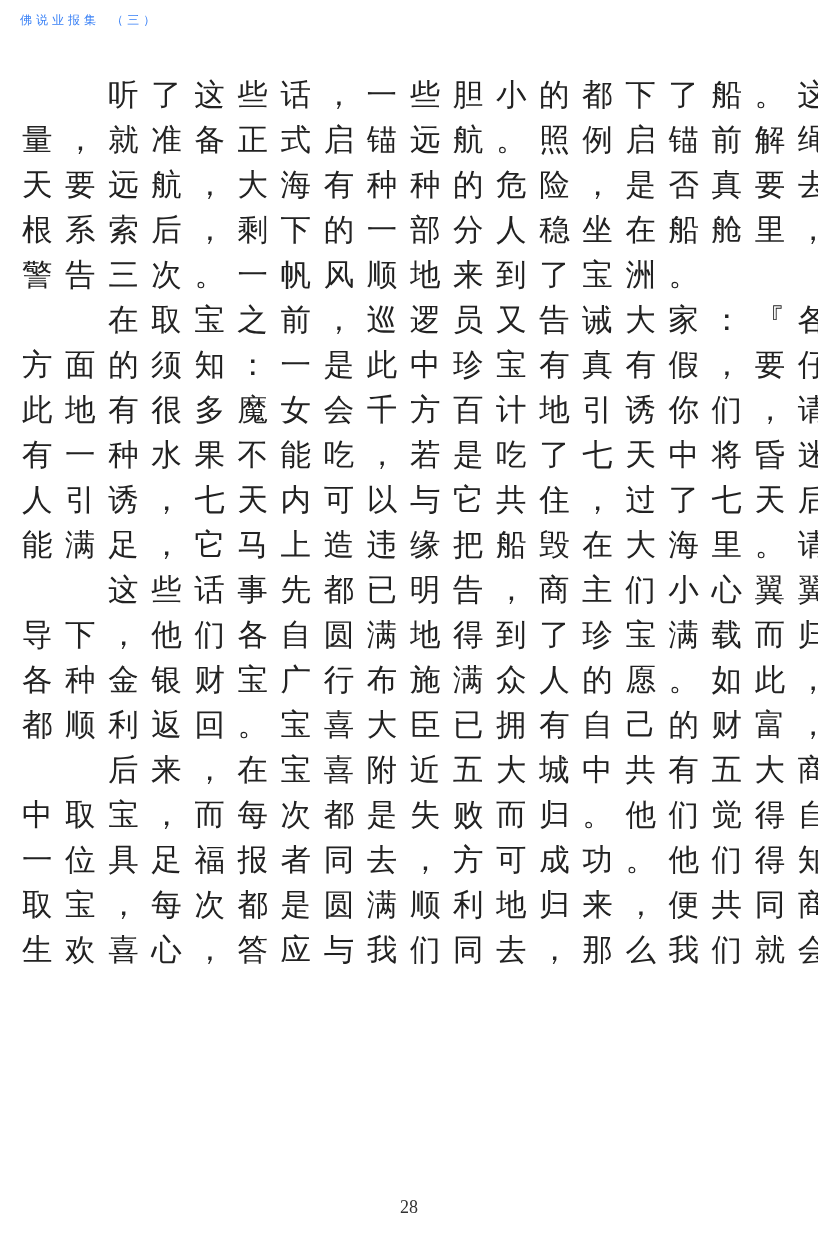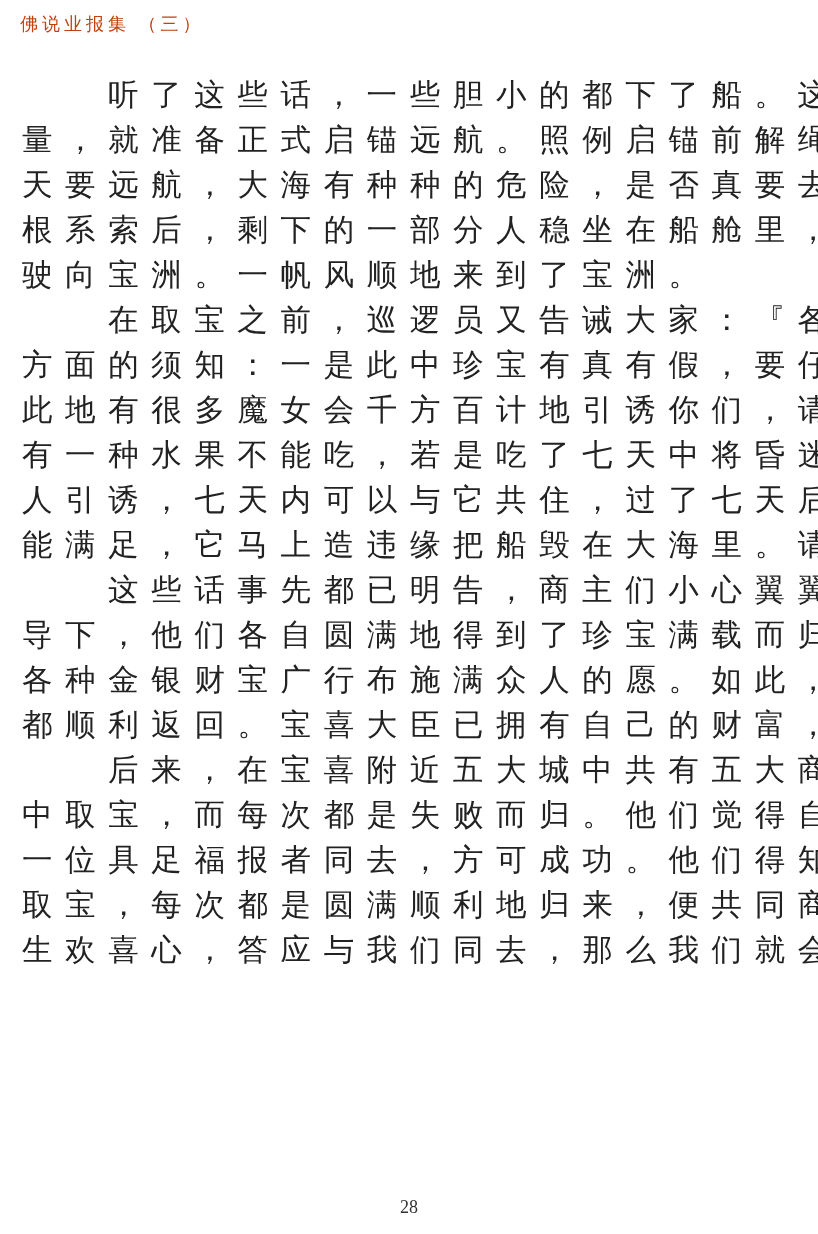"佛说业报集 （三）" .header { color: #c2410c -> #3b82f6; font-family: Liberation Serif, serif -> Liberation Mono, monospace; font-size: 18px -> 12px }
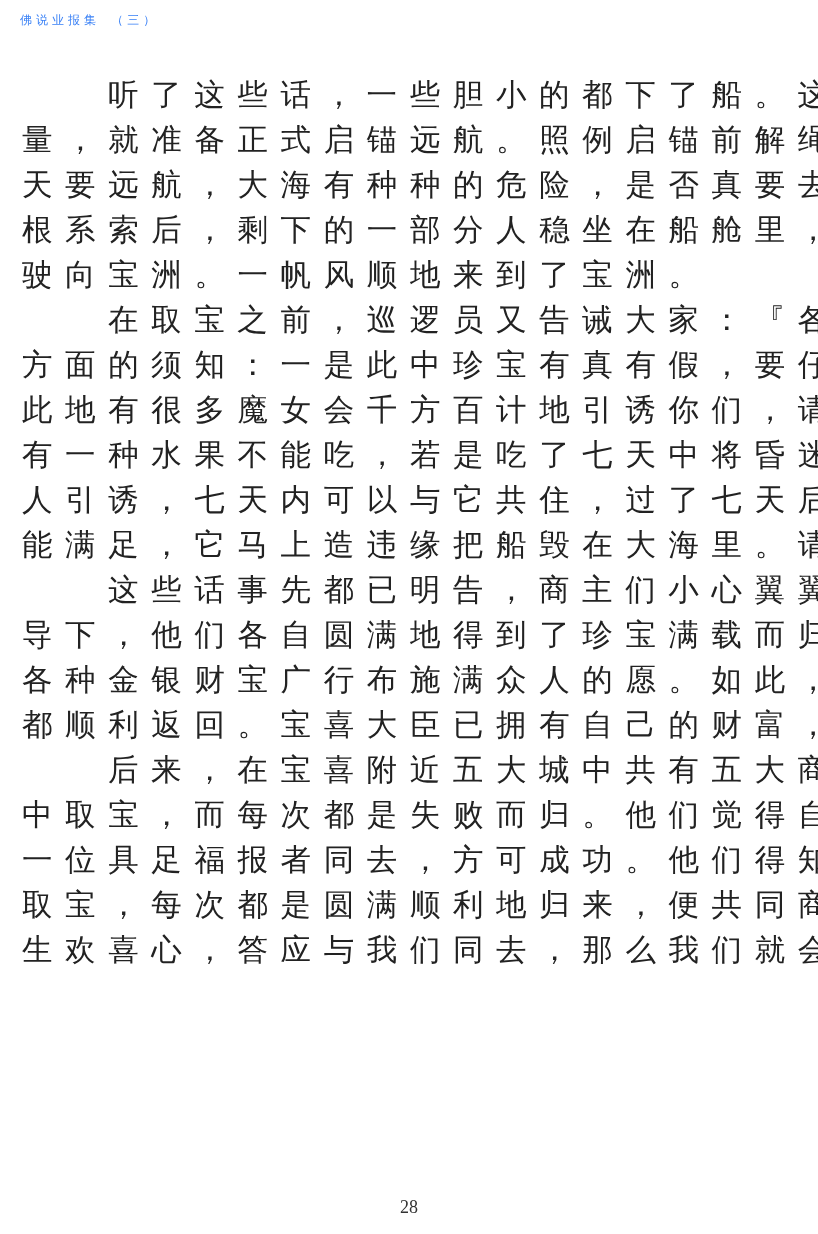"驶向宝洲。一帆风顺地来到了宝洲。" span.line { text: 驶向宝洲 -> 警告三次 }
